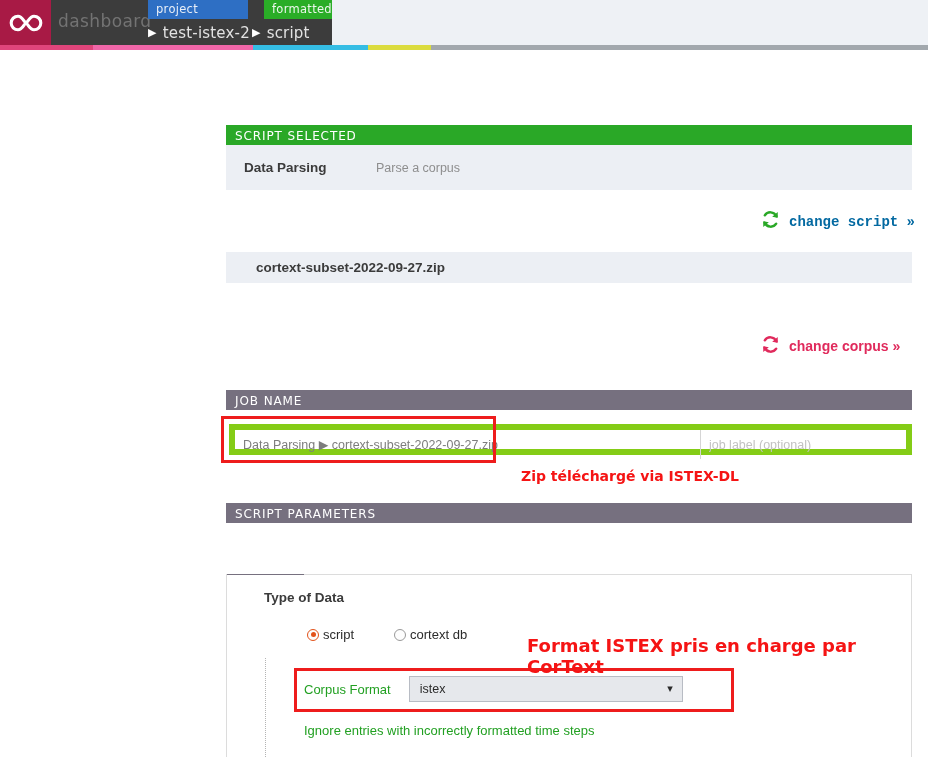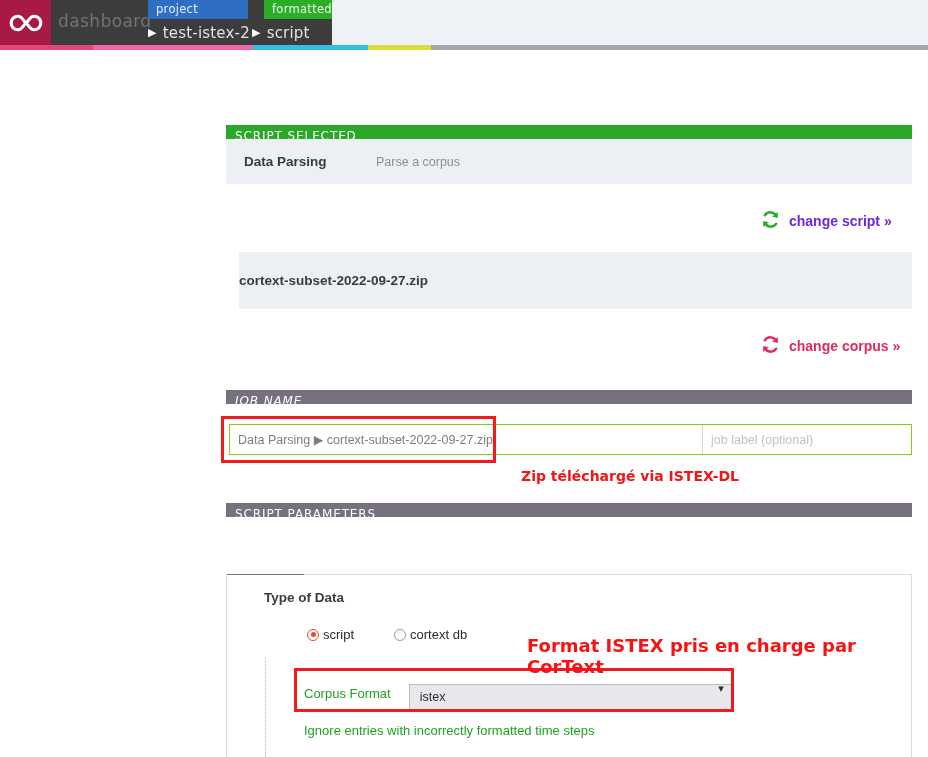"SCRIPT SELECTED" .panel-head { height: 14px -> 20px }
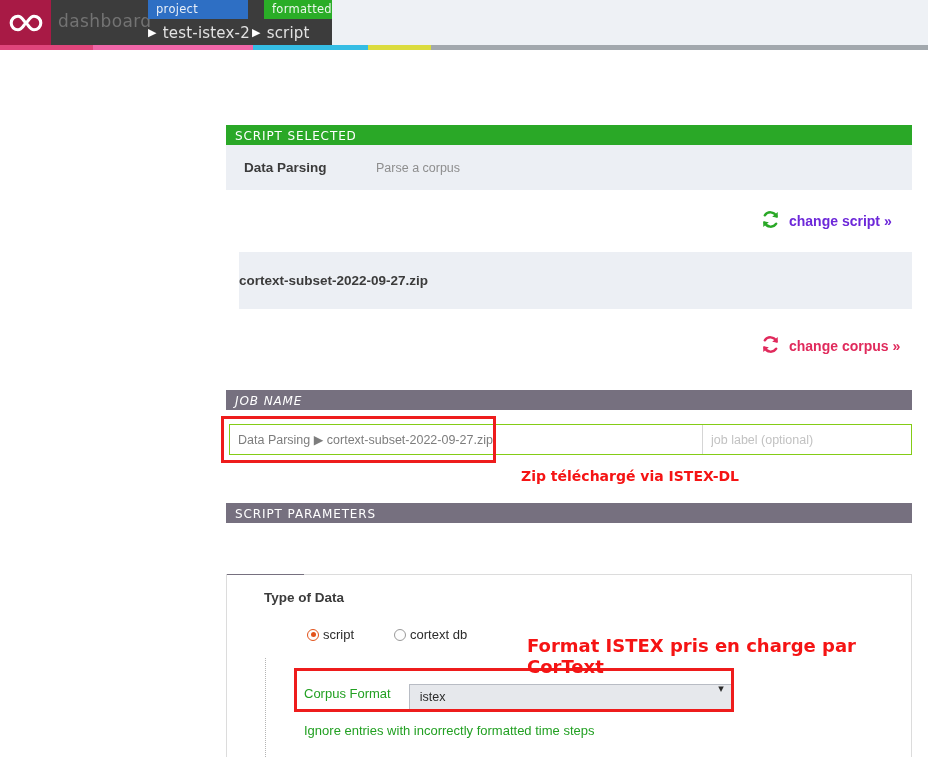"change script »" .link-green { color: #6d28d9 -> #0369a1; font-family: none -> Liberation Mono, monospace }
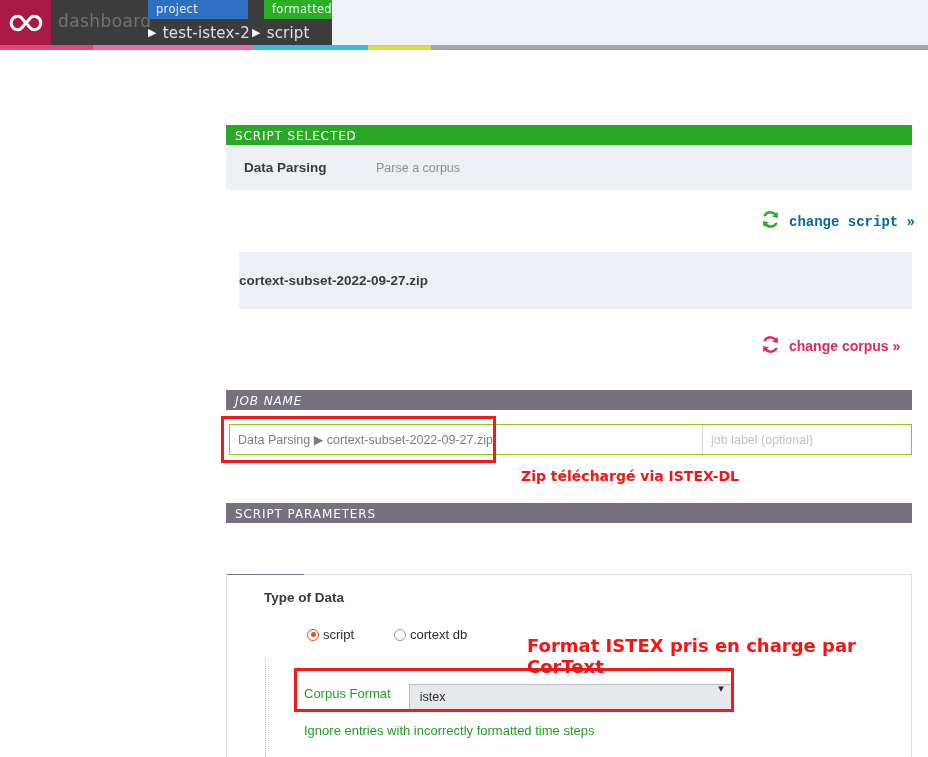"cortext-subset-2022-09-27.zip" div.panel-body { height: 57px -> 31px; margin-left: 13px -> none; padding-left: 0 -> 30px }
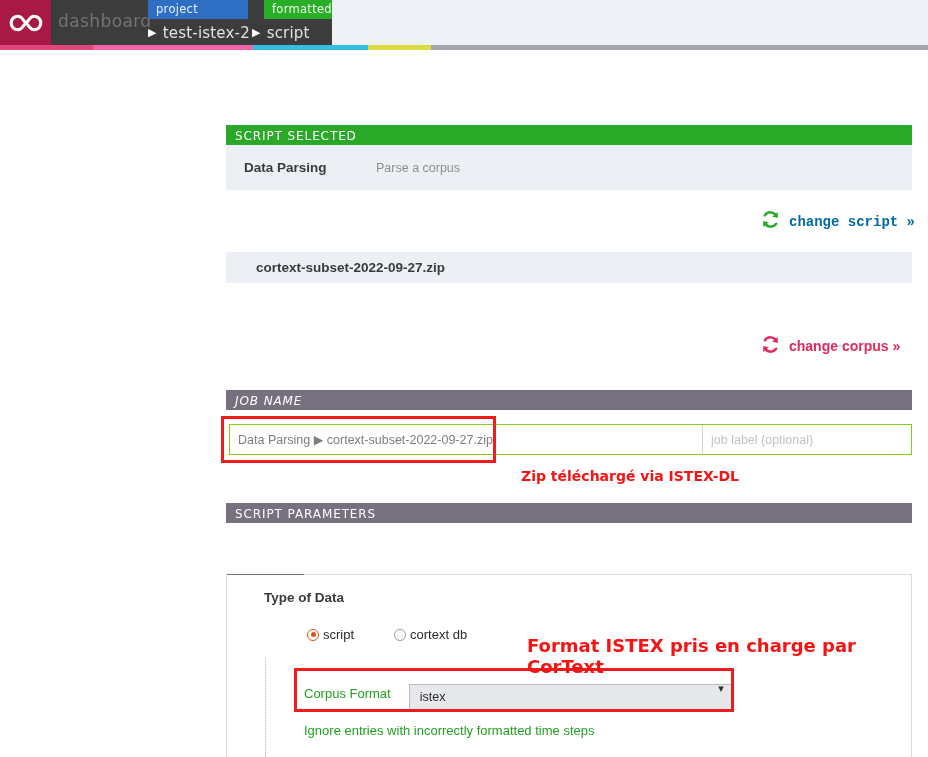"JOB NAME" div.panel { font-style: italic -> none }
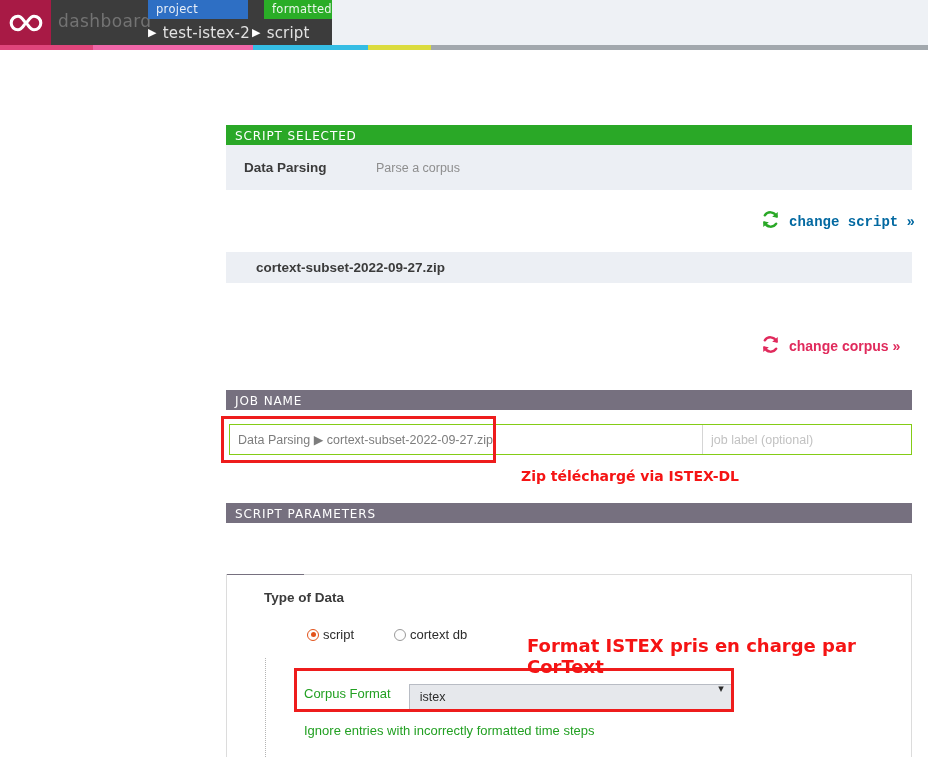"Data Parsing ▶" .jobrow { border: 1px solid #84cc16 -> 6px solid #84cc16 }
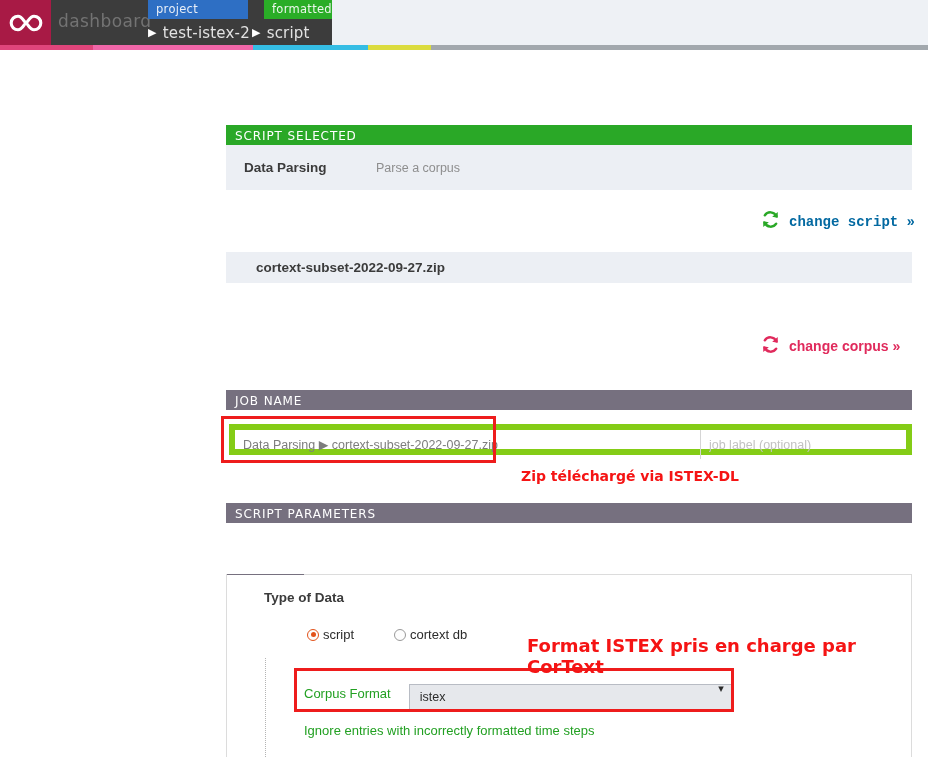"istex" .fmt-select { margin-top: 8px -> none; width: 325px -> 274px }
